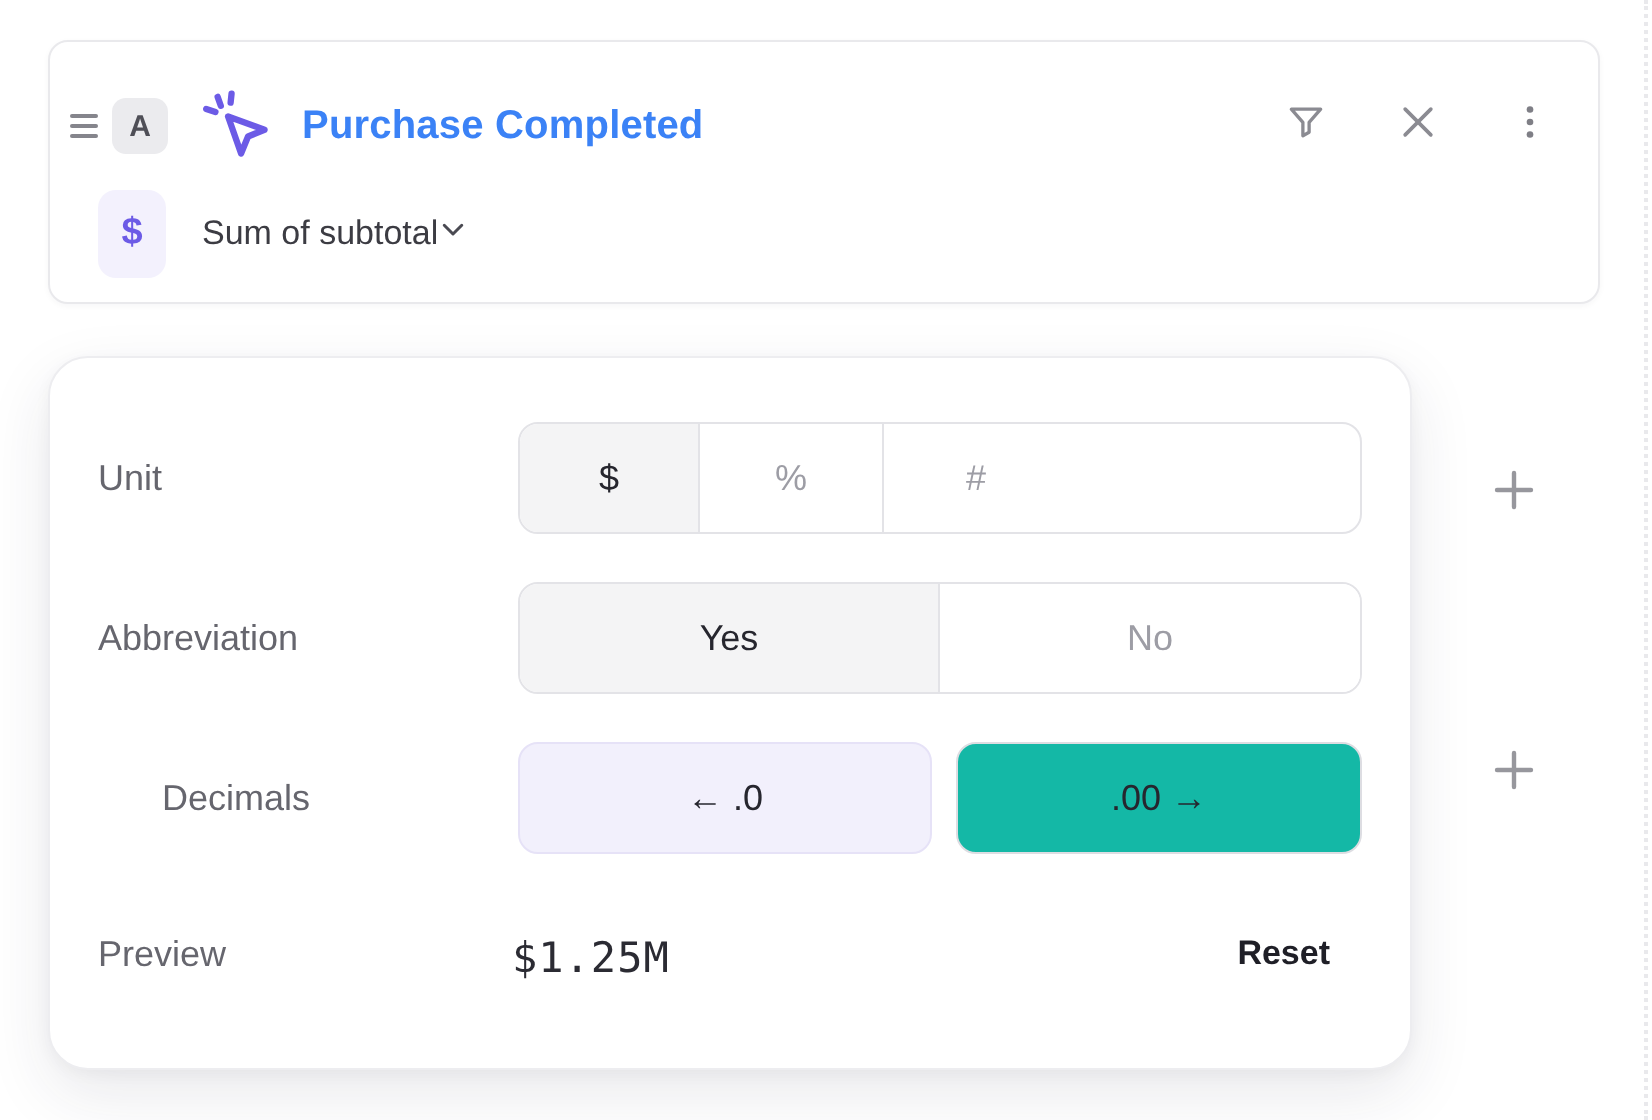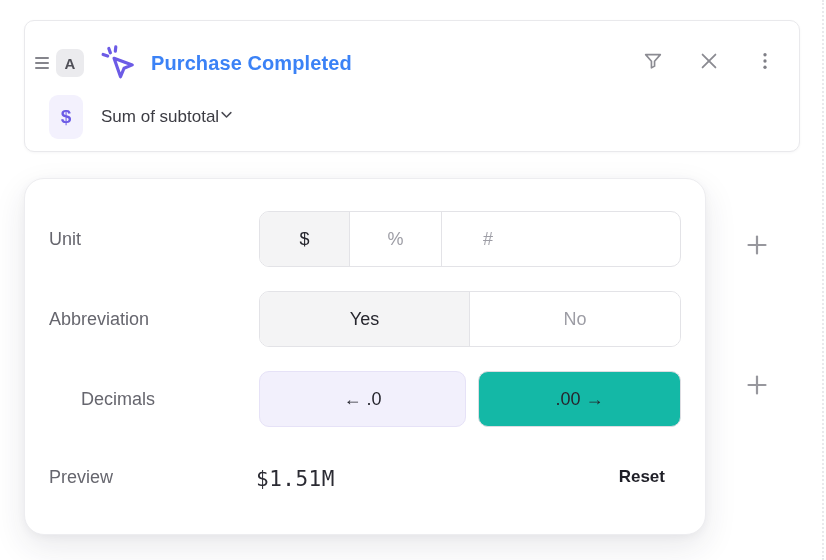"$1.51M" span.preview-value { text: $1.51M -> $1.25M }
